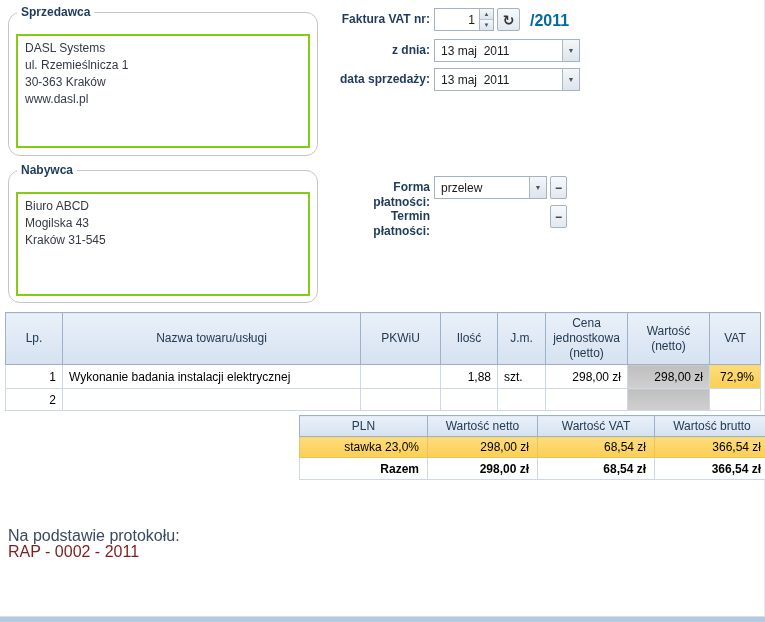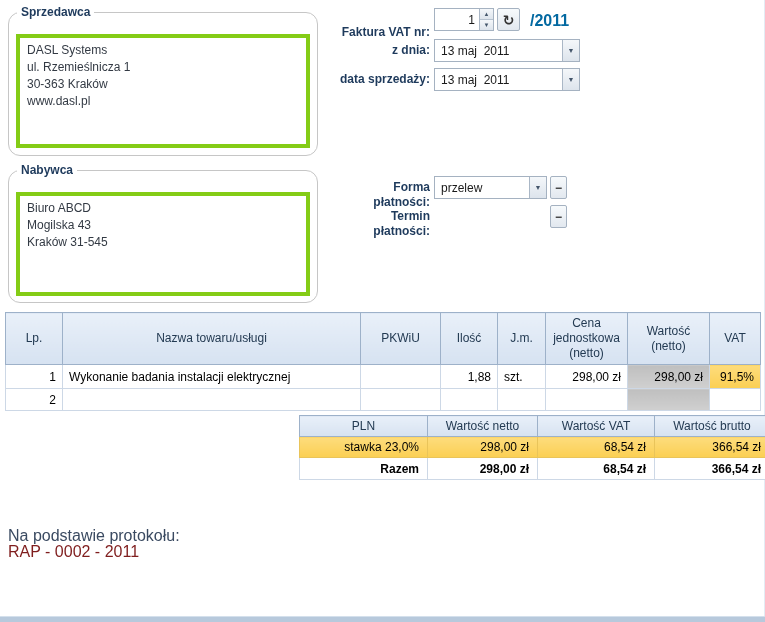"Faktura VAT nr:" span.form-label { margin-top: 13px -> none }
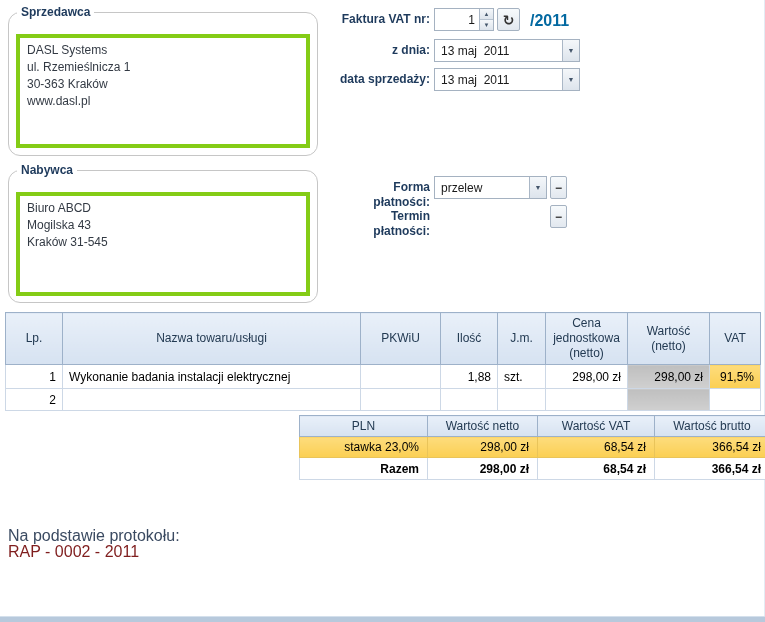"DASL Systems" .address-box { border: 4px solid #84cc16 -> 2px solid #84cc16 }
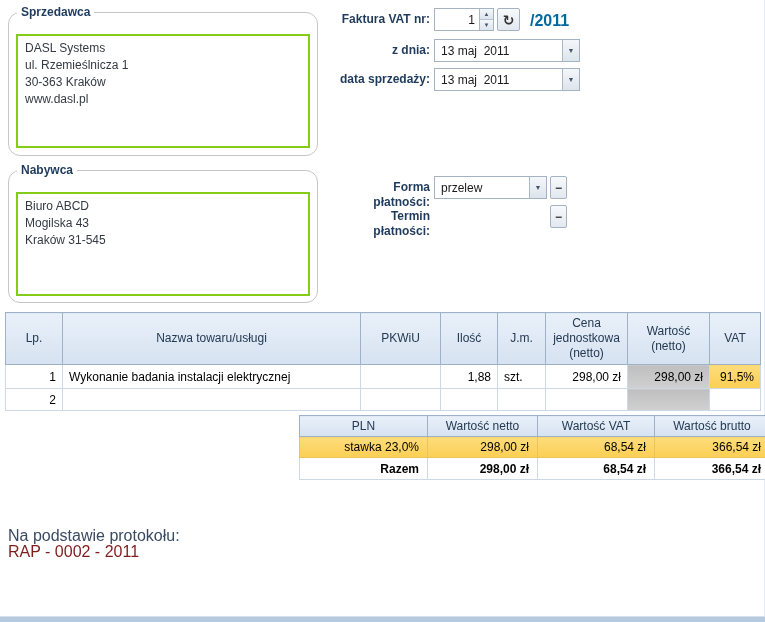"91,5%" td.c-right { text: 91,5% -> 72,9% }
